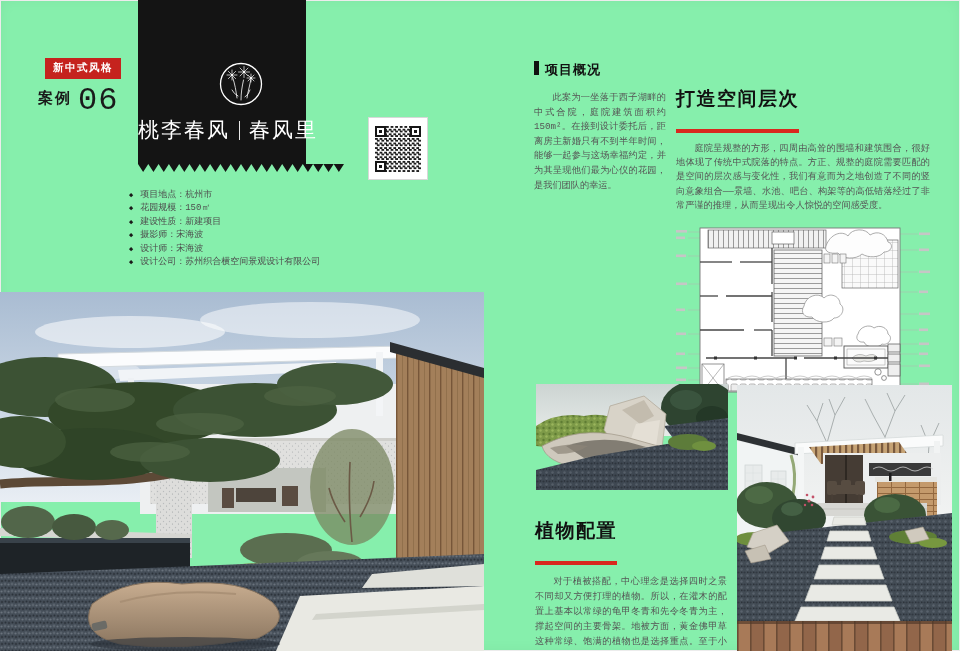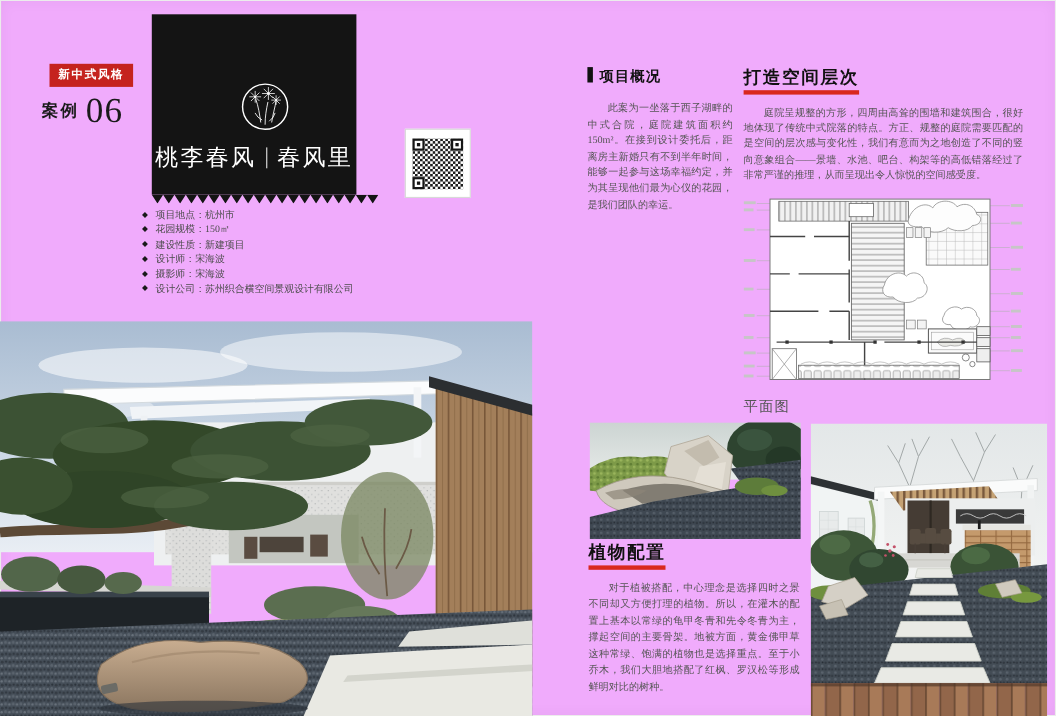"新中式风格" .spread { background: #f0abfc -> #86efac; font-family: Liberation Serif, serif -> Liberation Mono, monospace }
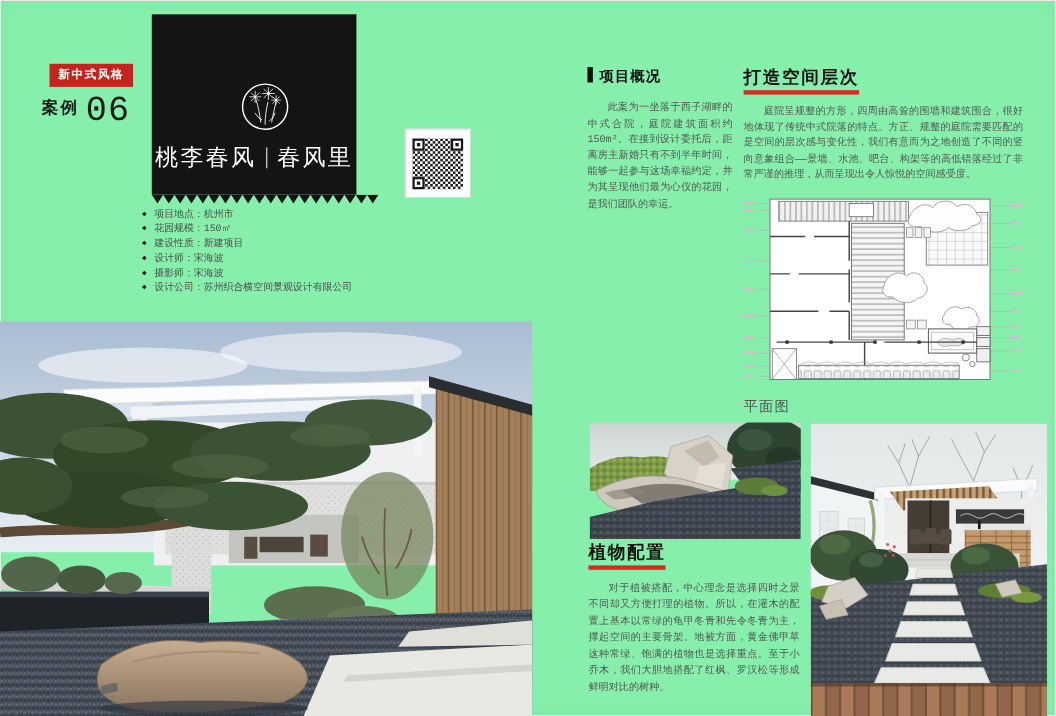"打造空间层次" .red-under { font-size: 16px -> 19px; margin-top: none -> 26px; padding-bottom: 1px -> 17px }
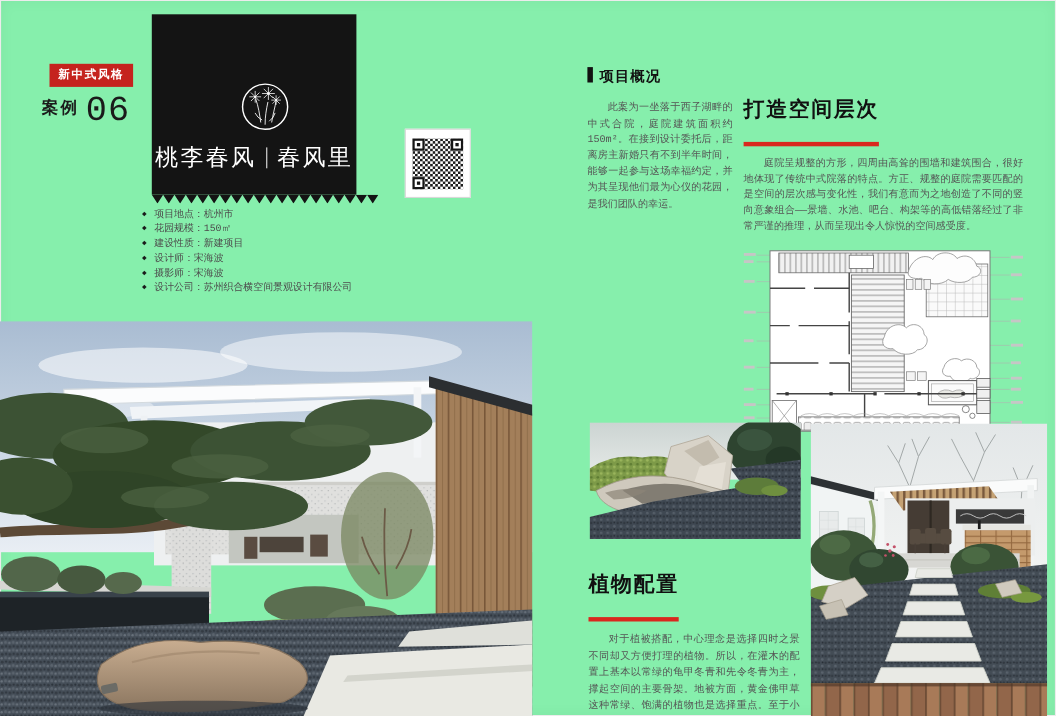"桃李春风 春风里" .banner { top: 13px -> 0; width: 186px -> 168px }
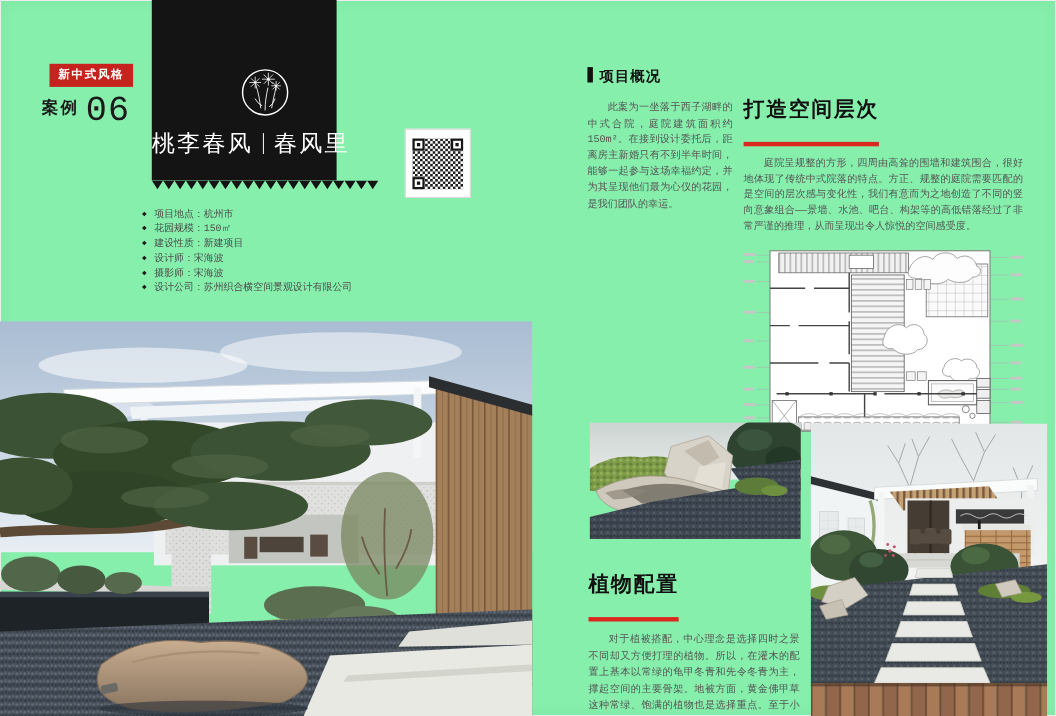"设计师：宋海波" li { order: before "摄影师：宋海波" -> after "摄影师：宋海波" }
